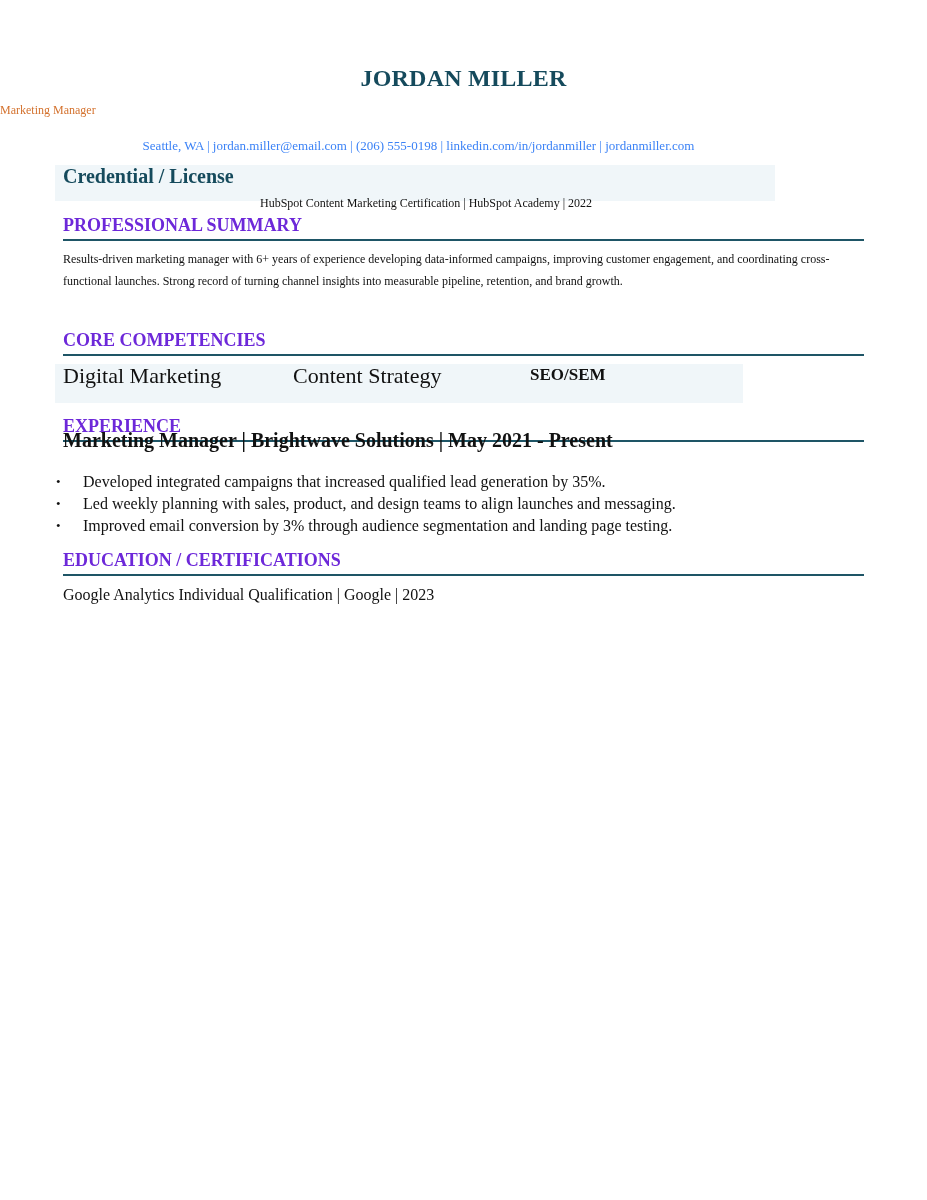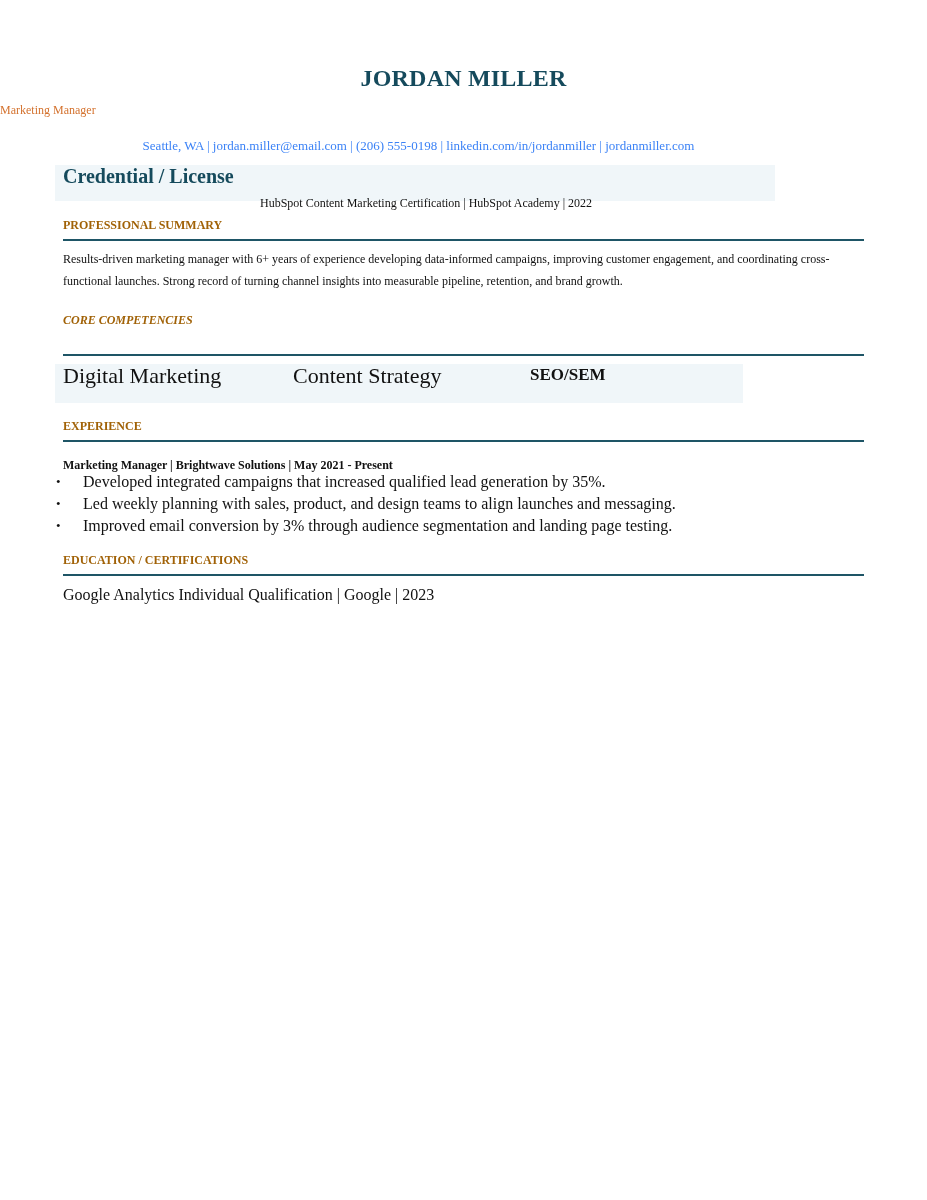"PROFESSIONAL SUMMARY" .section-heading { color: #a16207 -> #6d28d9; font-size: 12px -> 18px }
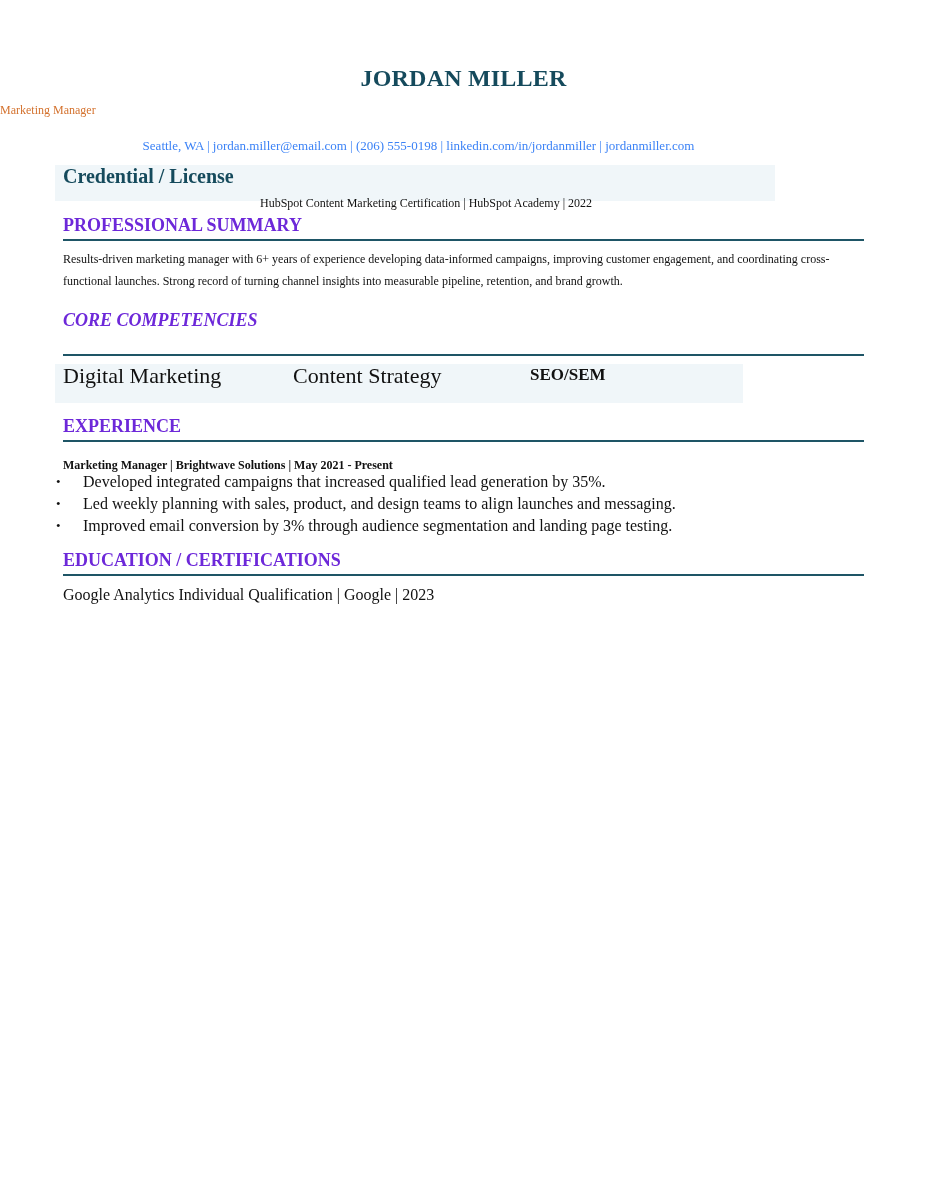"CORE COMPETENCIES" div.section-heading { font-style: italic -> none; top: 309px -> 329px }
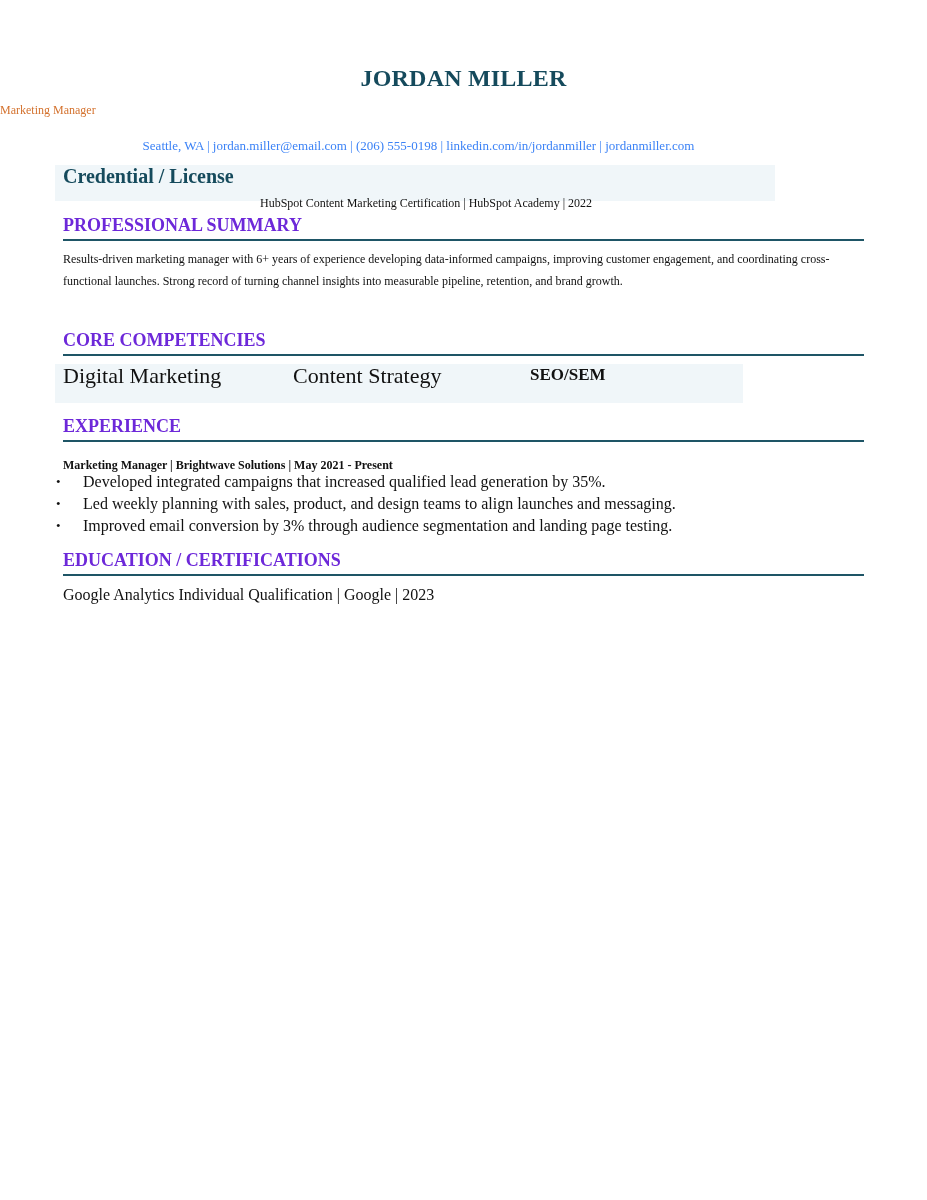"Marketing Manager | Brightwave Solutions" .job-title { font-size: 12px -> 20px; top: 455px -> 430px }
